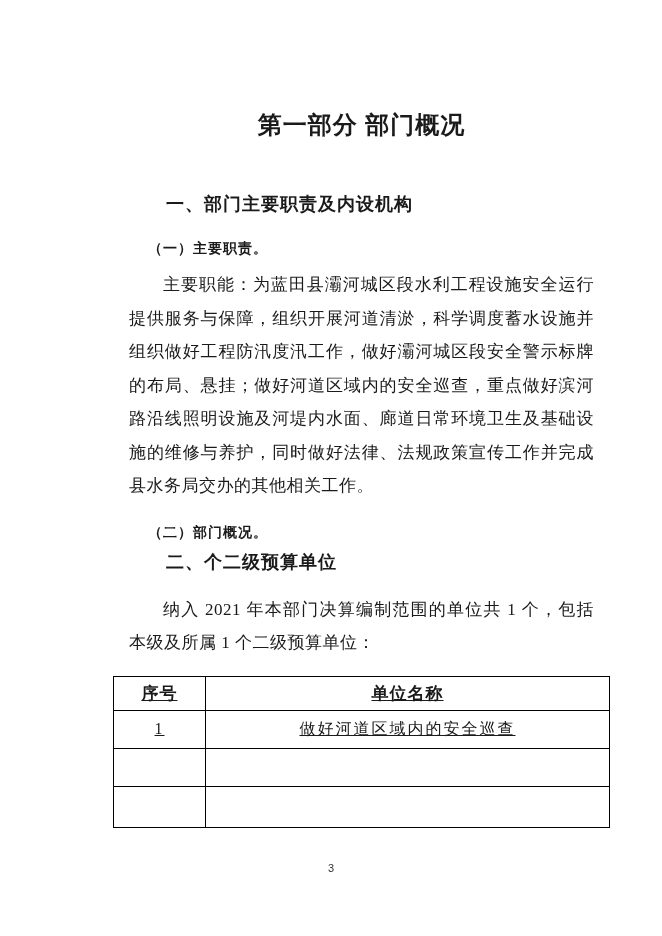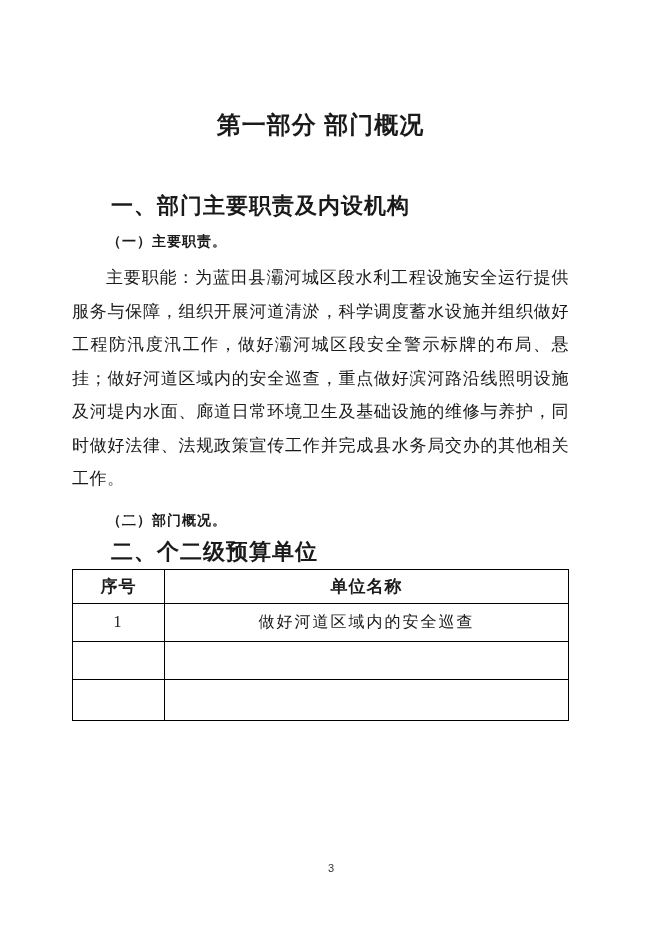"第一部分 部门概况" .page { padding: 108px 80px 0 72px -> 108px 80px 0 113px }
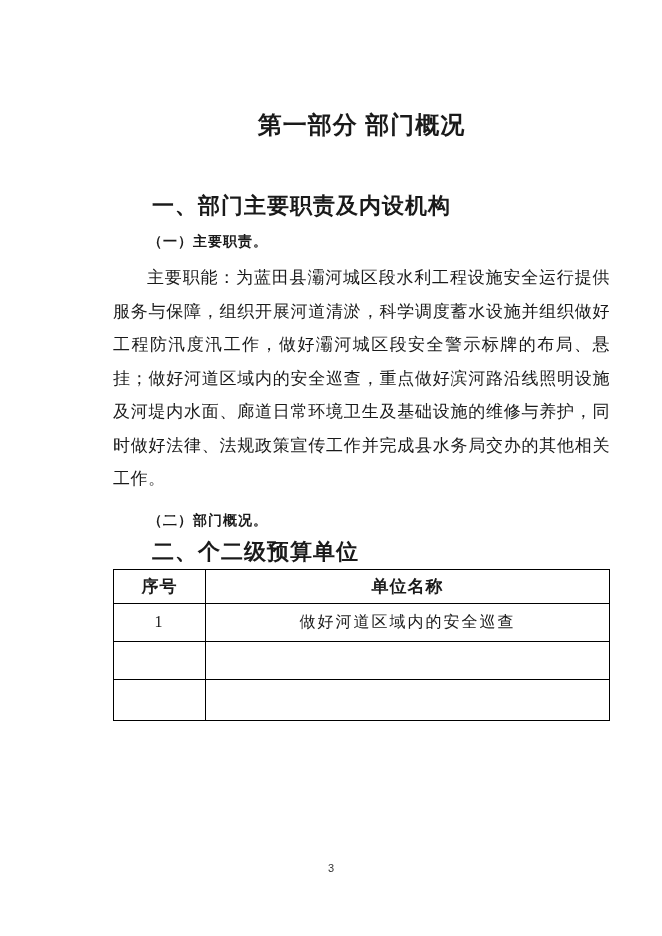"一、部门主要职责及内设机构" .h-black { font-family: Liberation Serif, serif -> Liberation Mono, monospace; font-size: 22px -> 18px; margin: 2px -> 16px }
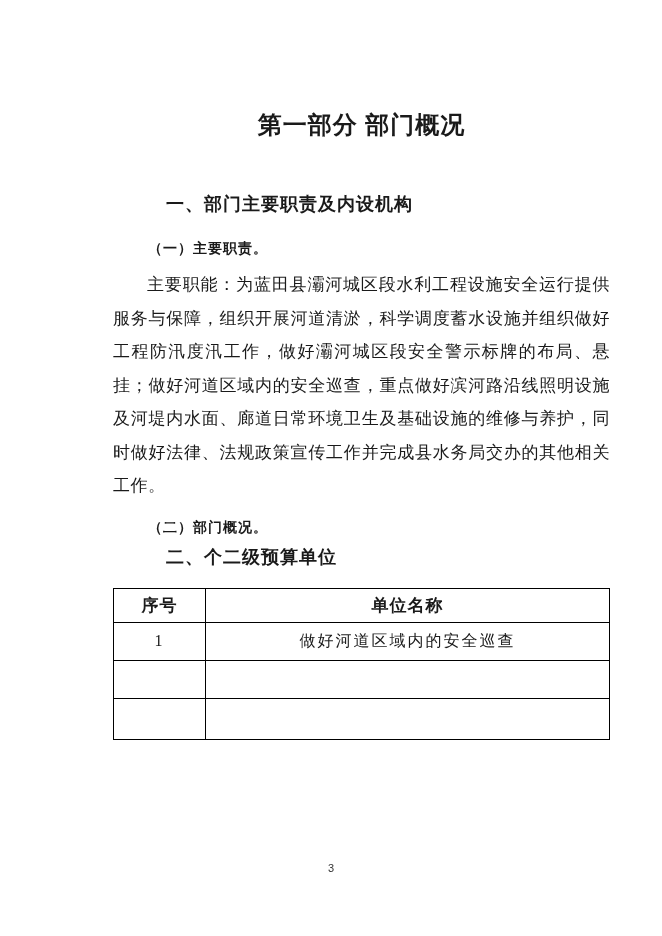"主要职能：为蓝田县灞河城区段水利工程设施安全运行提供服务与保障，组织开展河道清淤" .para { margin: 0 -> 16px }
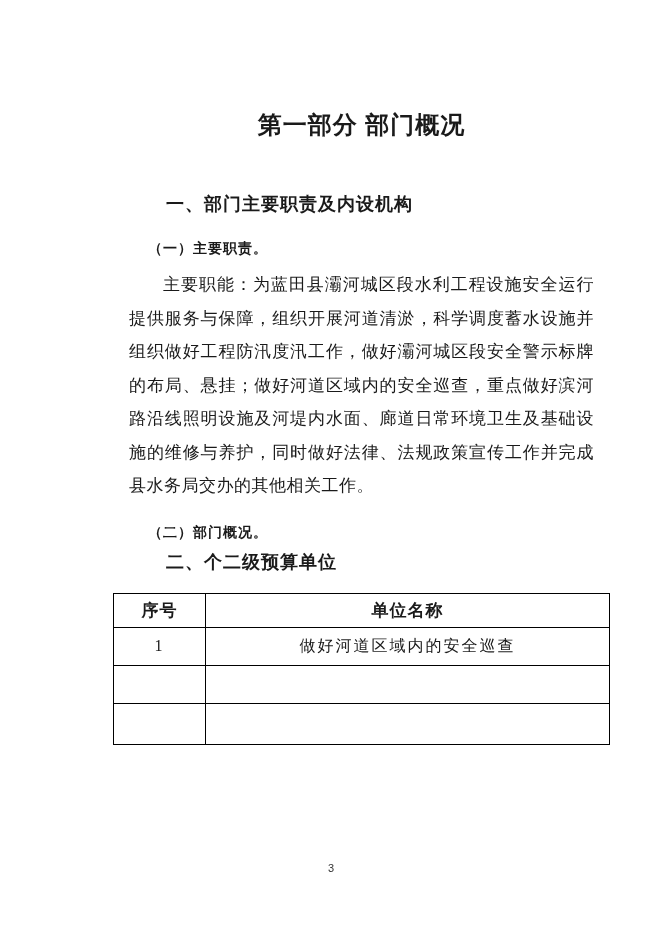"纳入 2021 年本部门决算编制范围的单位共 1 个，包括本级及所属" p.para { html: none -> <p>纳入 2021 年本部门决算编制范围的单位共 1 个，包括本级及所属 1 个二级预算单位：</p> }
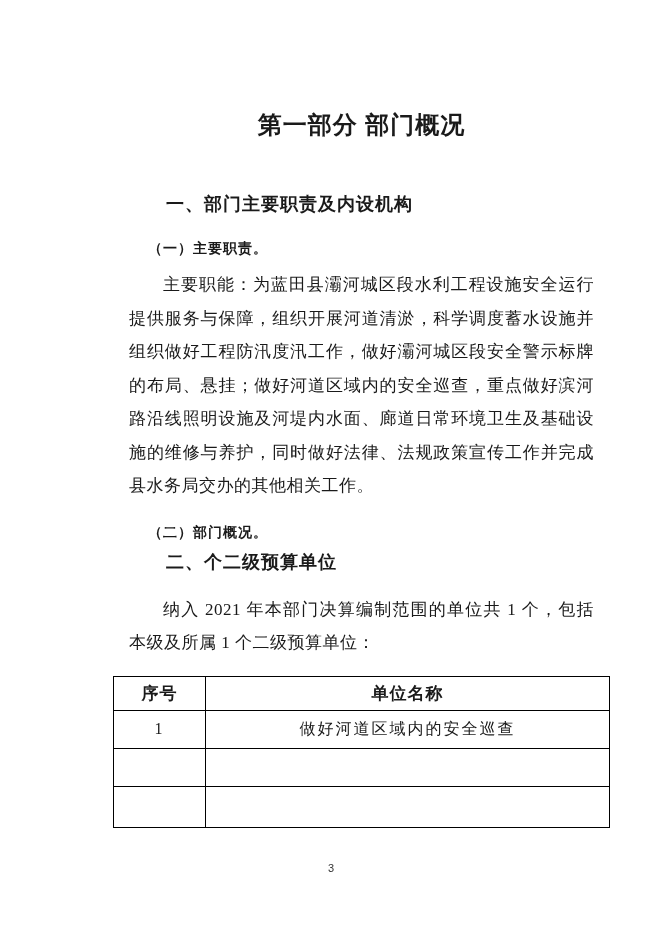"序号" table.units { text-decoration: none -> underline }
